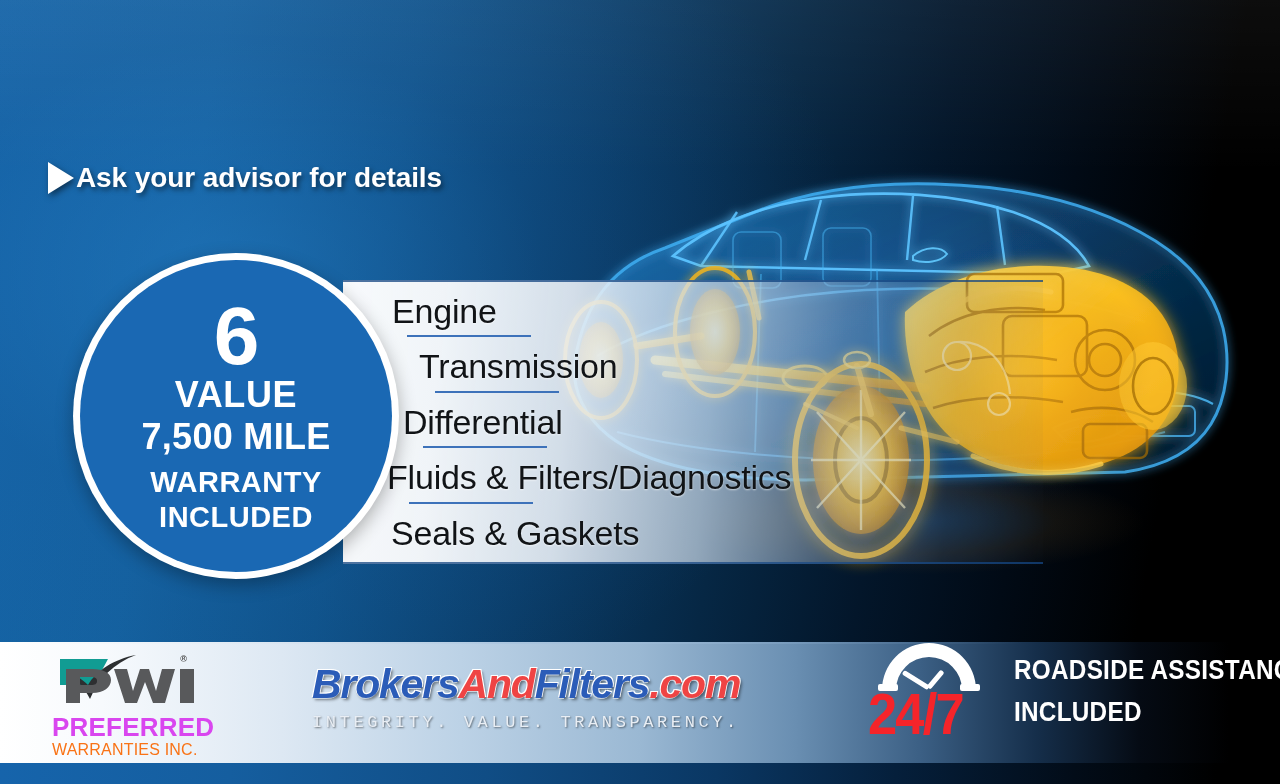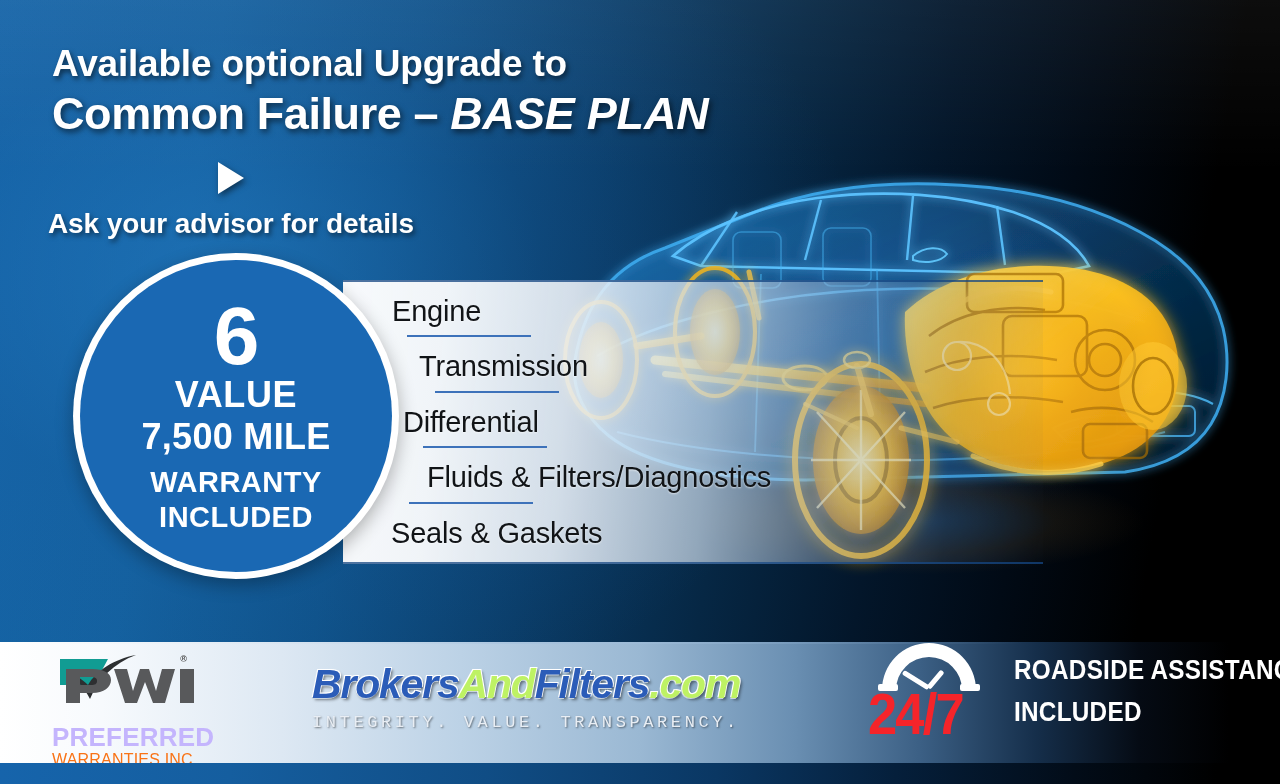"Available optional Upgrade to" div.headline { html: <div> <div>Available optional Upgrade to</div> <div> <span>Common Failure </span><span>– </span><span>BASE PLAN</span> </div> </div> -> none }
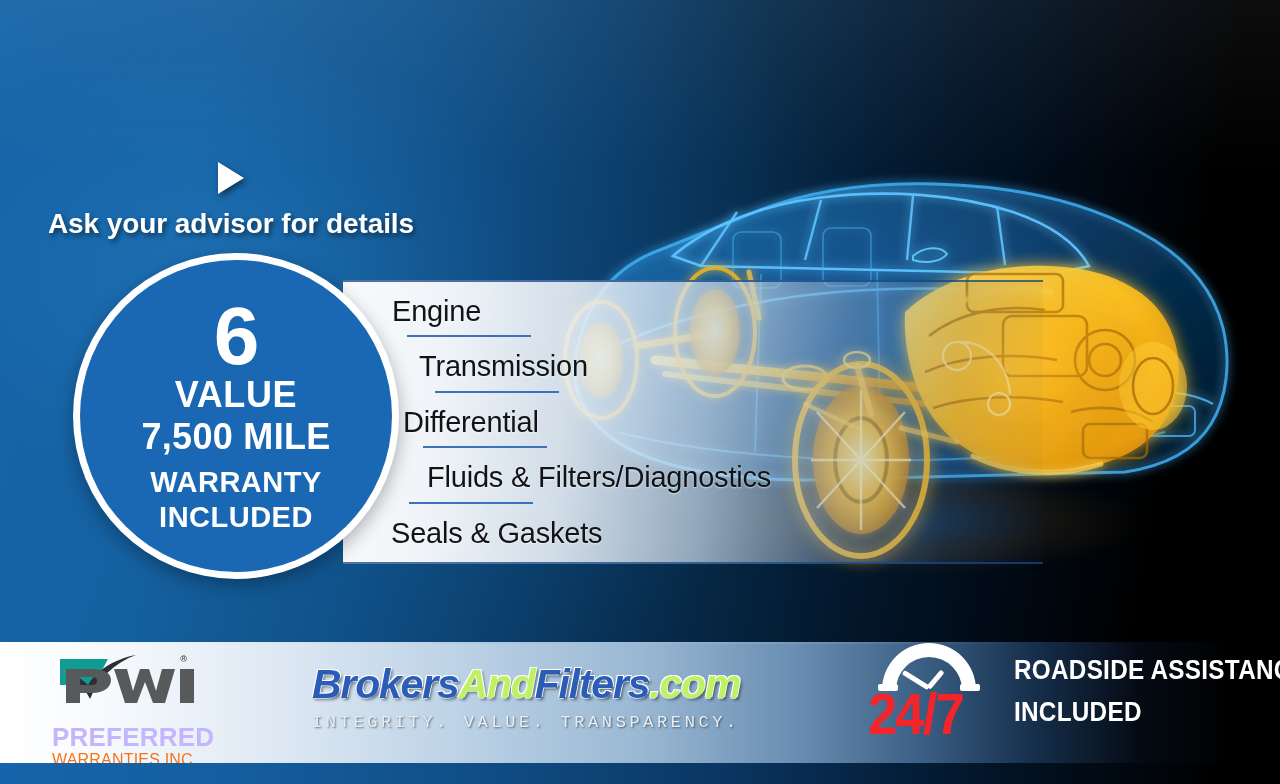"Ask your advisor for details" .cta-row { flex-direction: column -> none; gap: 14px -> 2px }
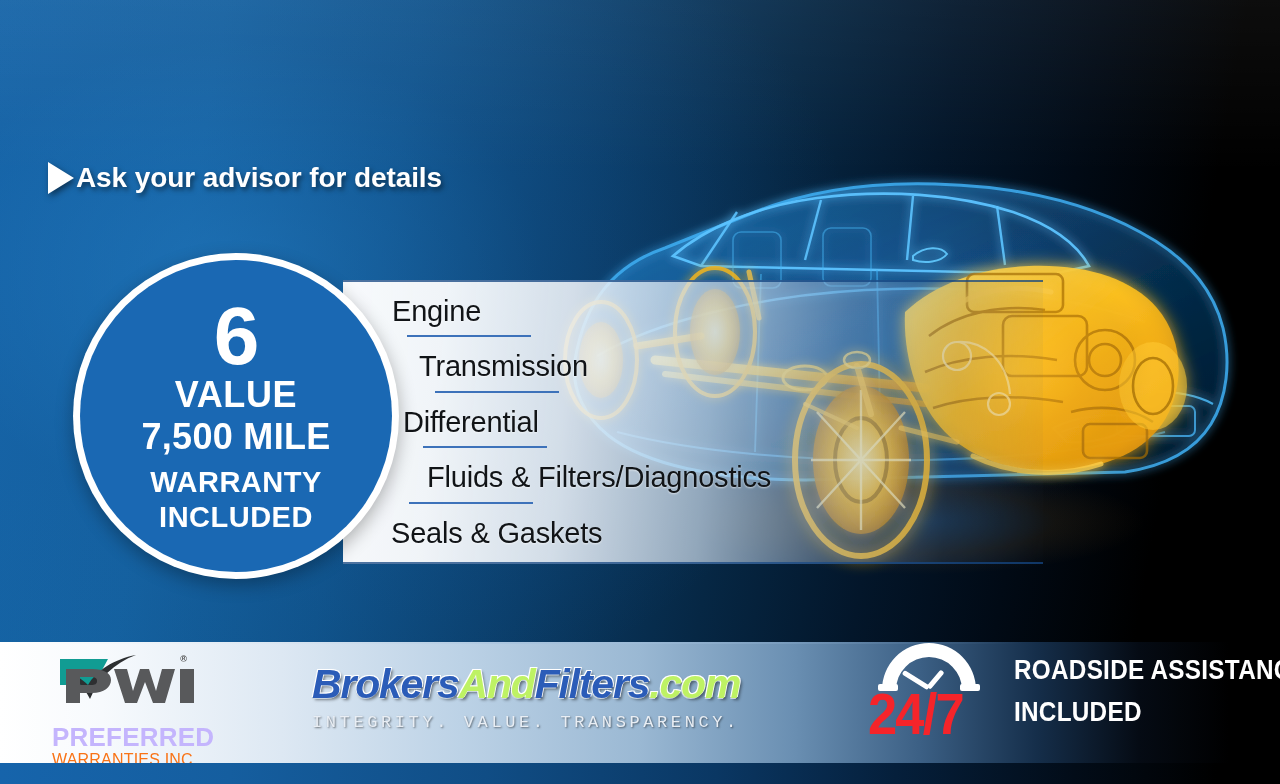"Engine" .cov-label { font-size: 29px -> 34px }
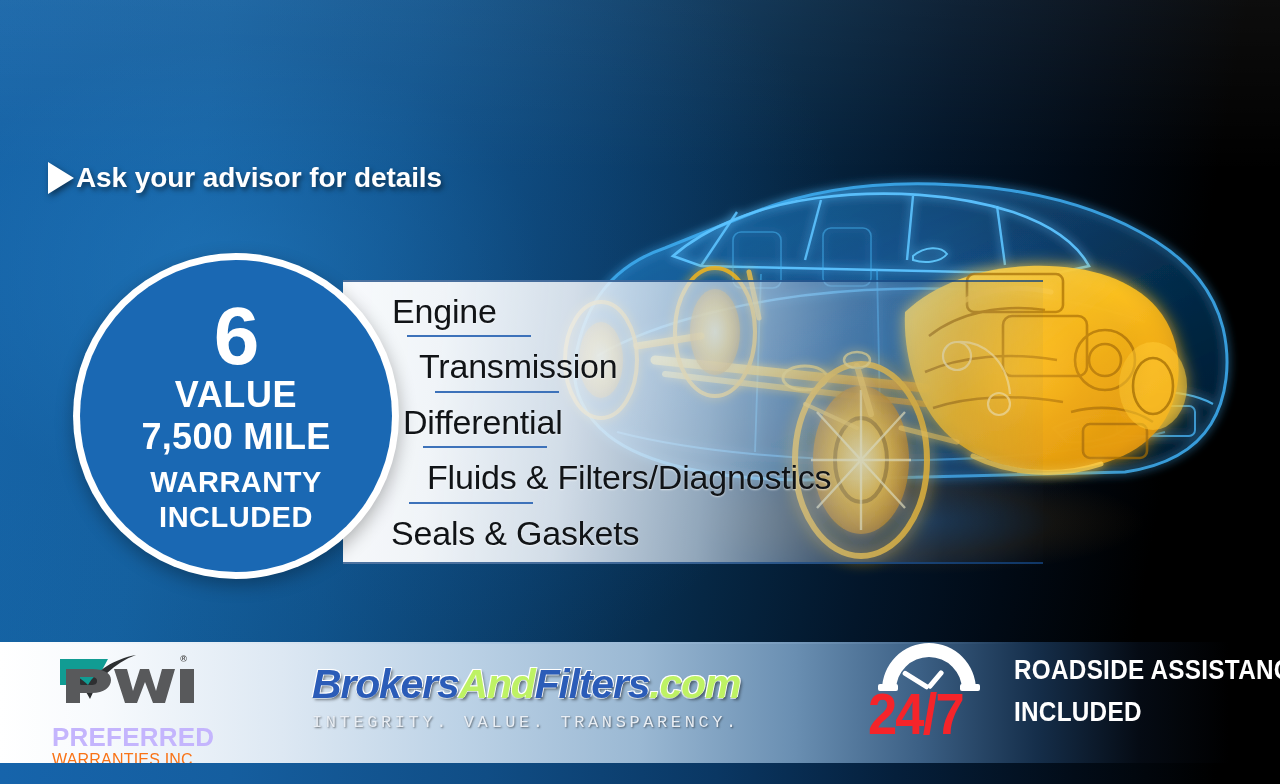"Fluids & Filters/Diagnostics" .cov-i3 .cov-label { margin-left: 84px -> 44px }
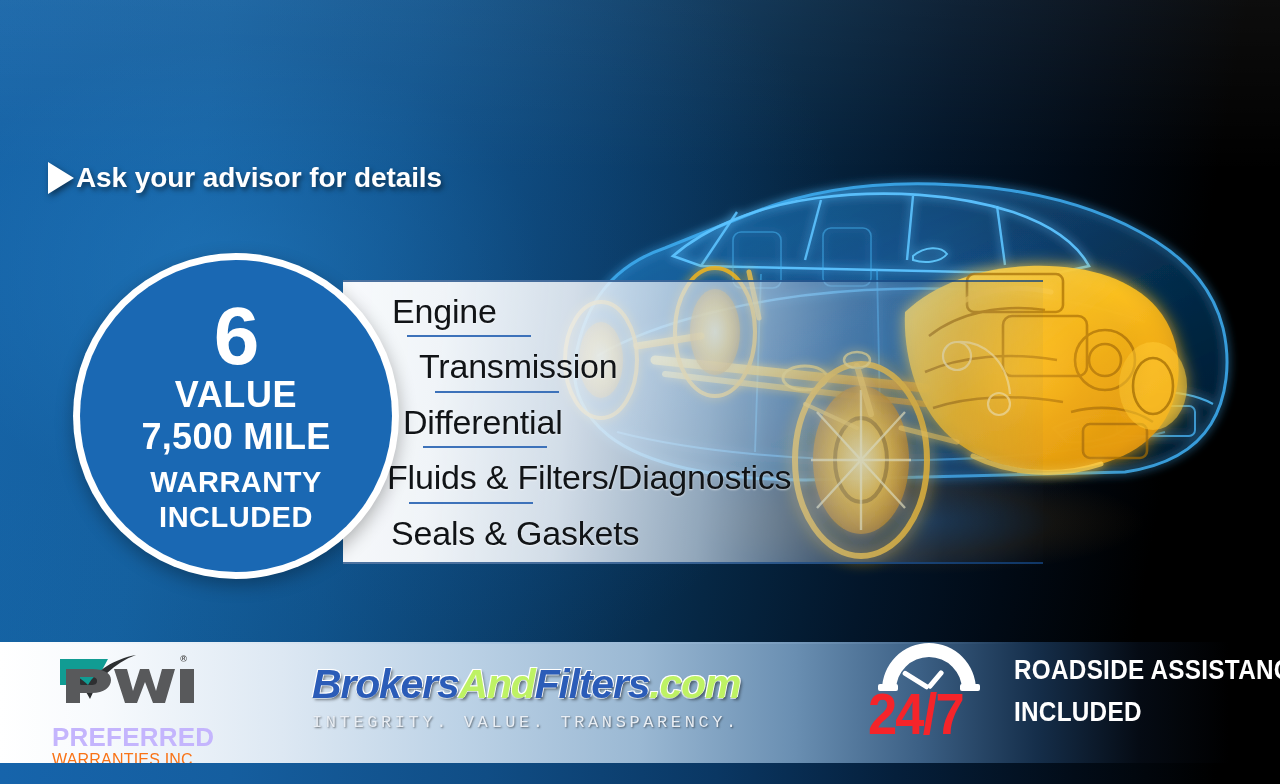"And" .bas-dark { color: #bef264 -> #ef4444 }
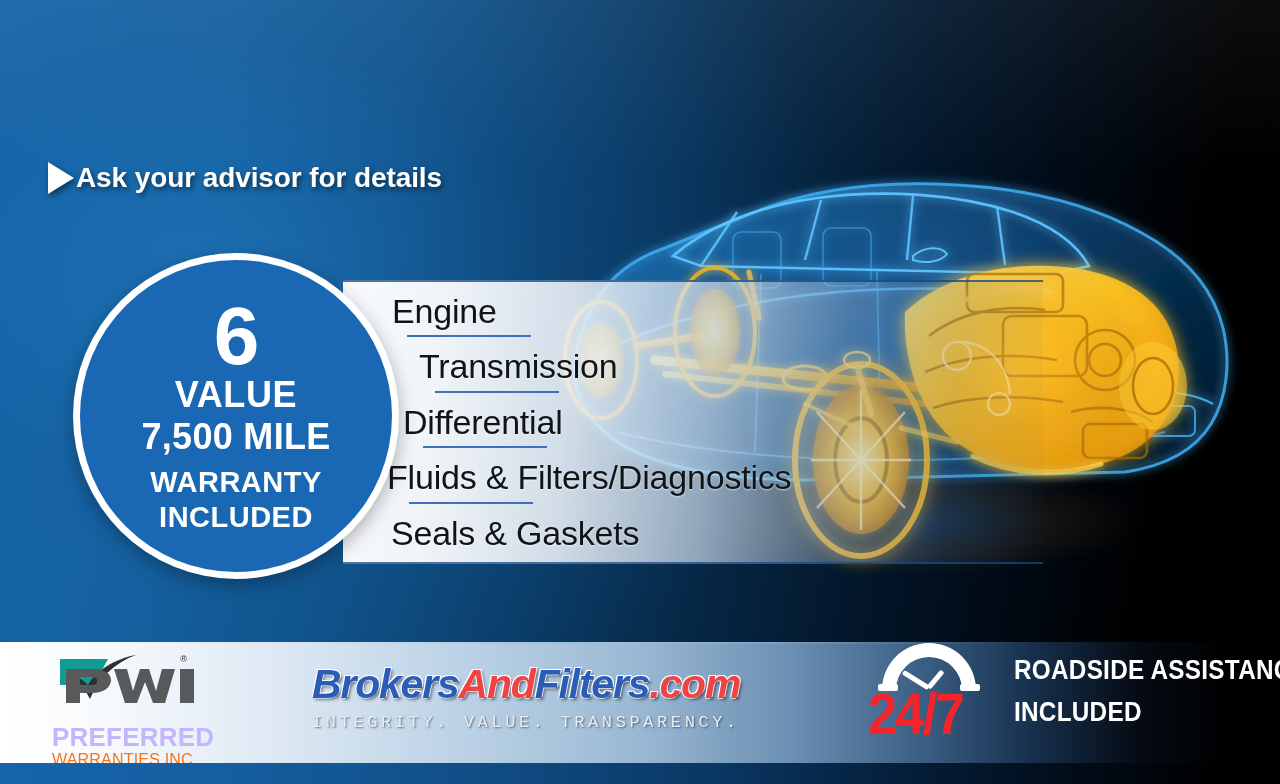"PREFERRED" .pwi-line1 { color: #c4b5fd -> #d946ef; margin-top: 19px -> 9px }
